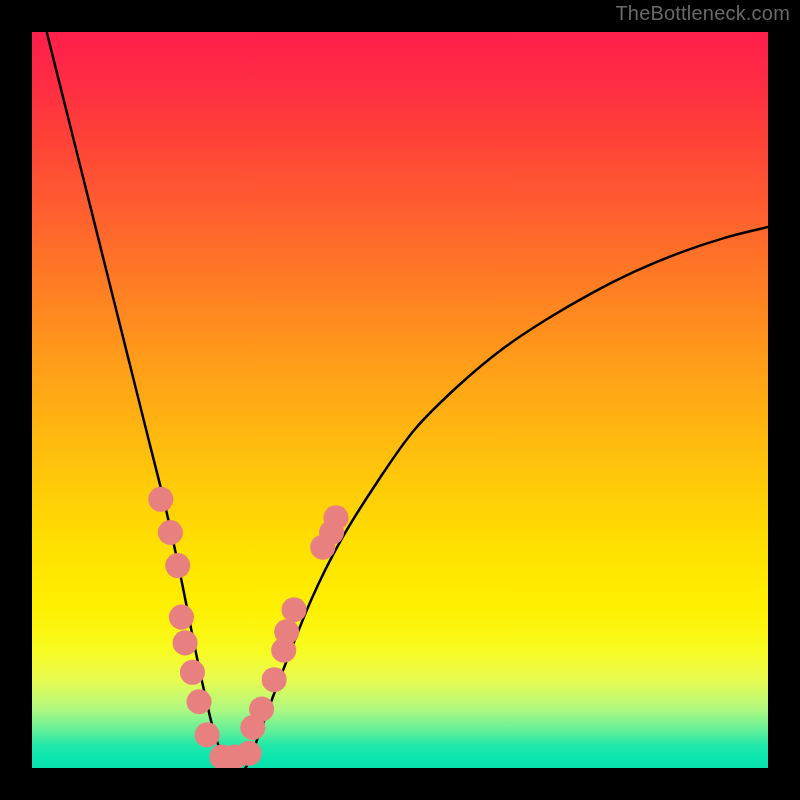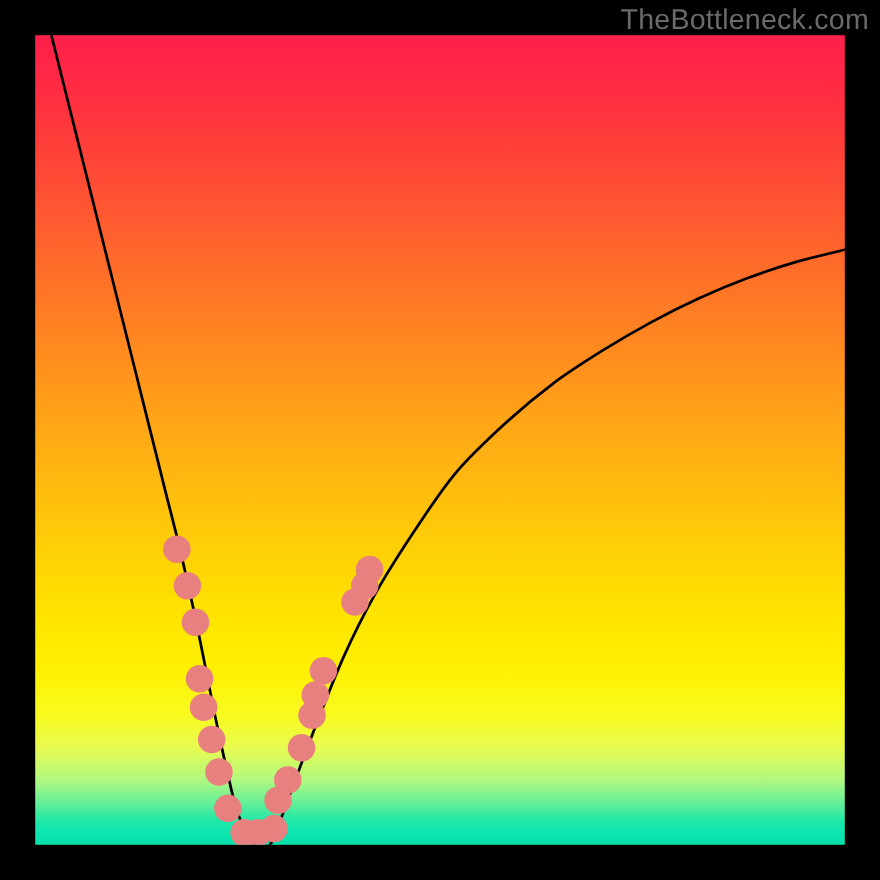"TheBottleneck.com" .watermark { font-size: 26px -> 20px }
